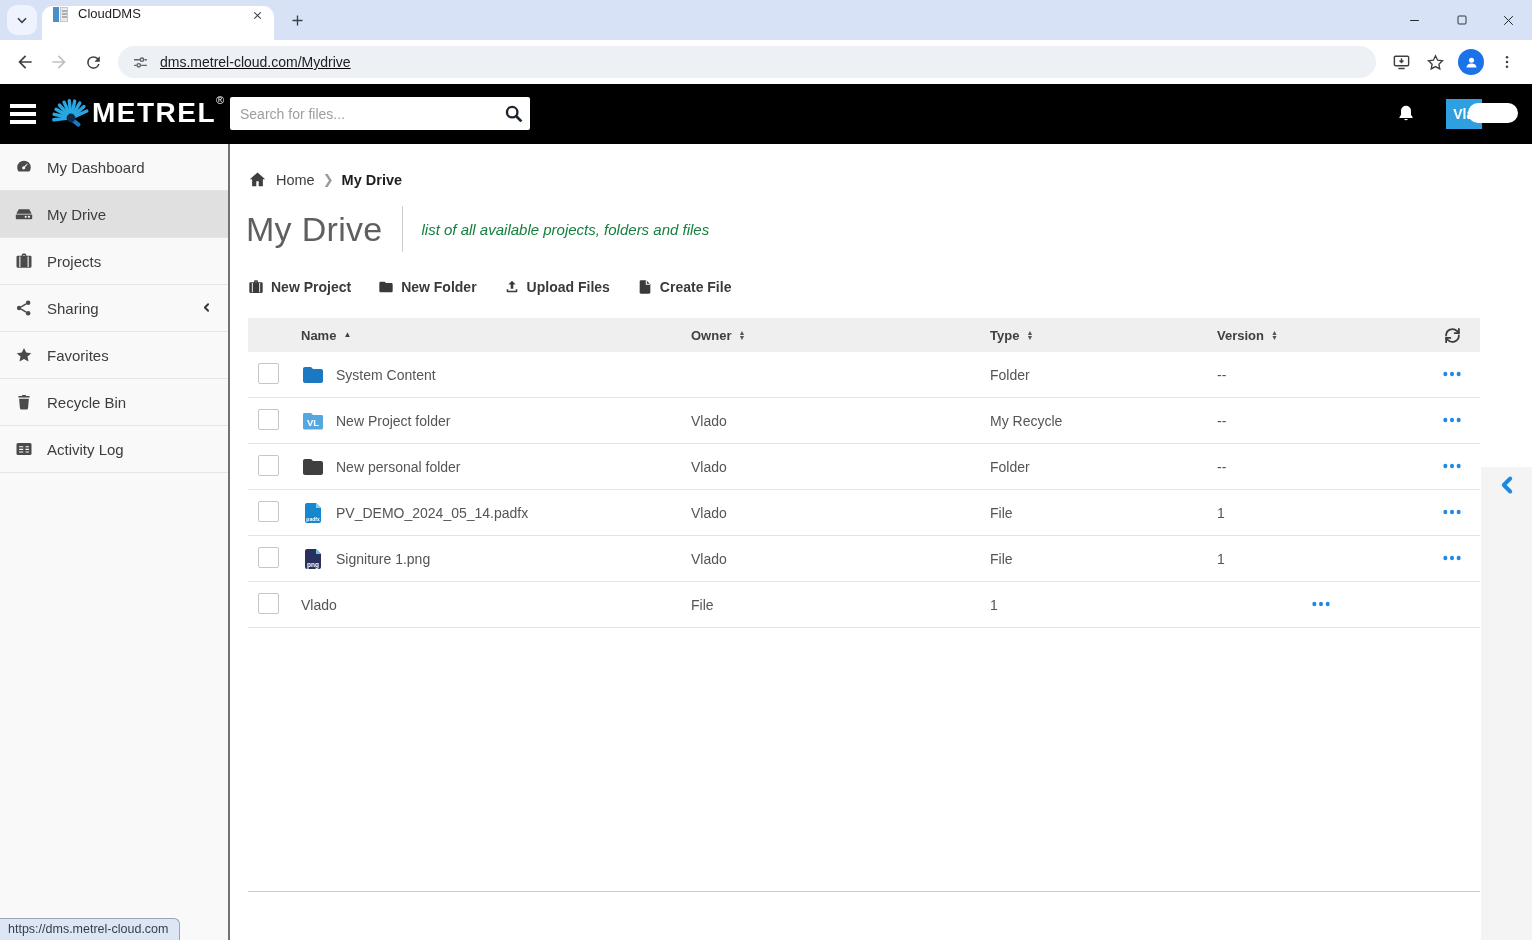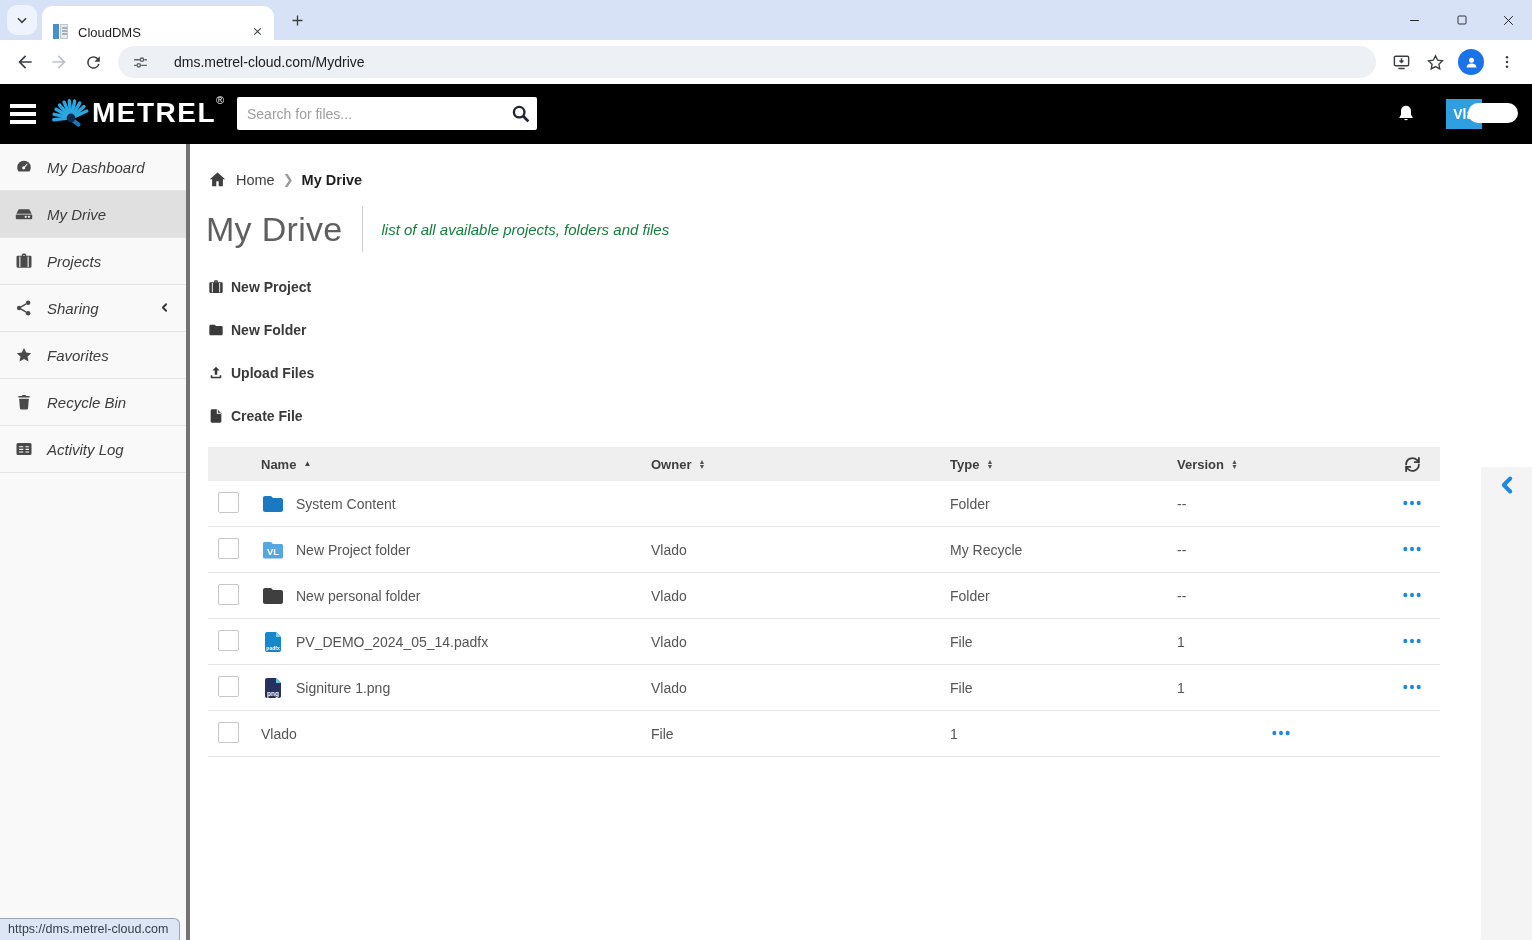"CloudDMS" .tab { align-items: flex-end -> flex-start }
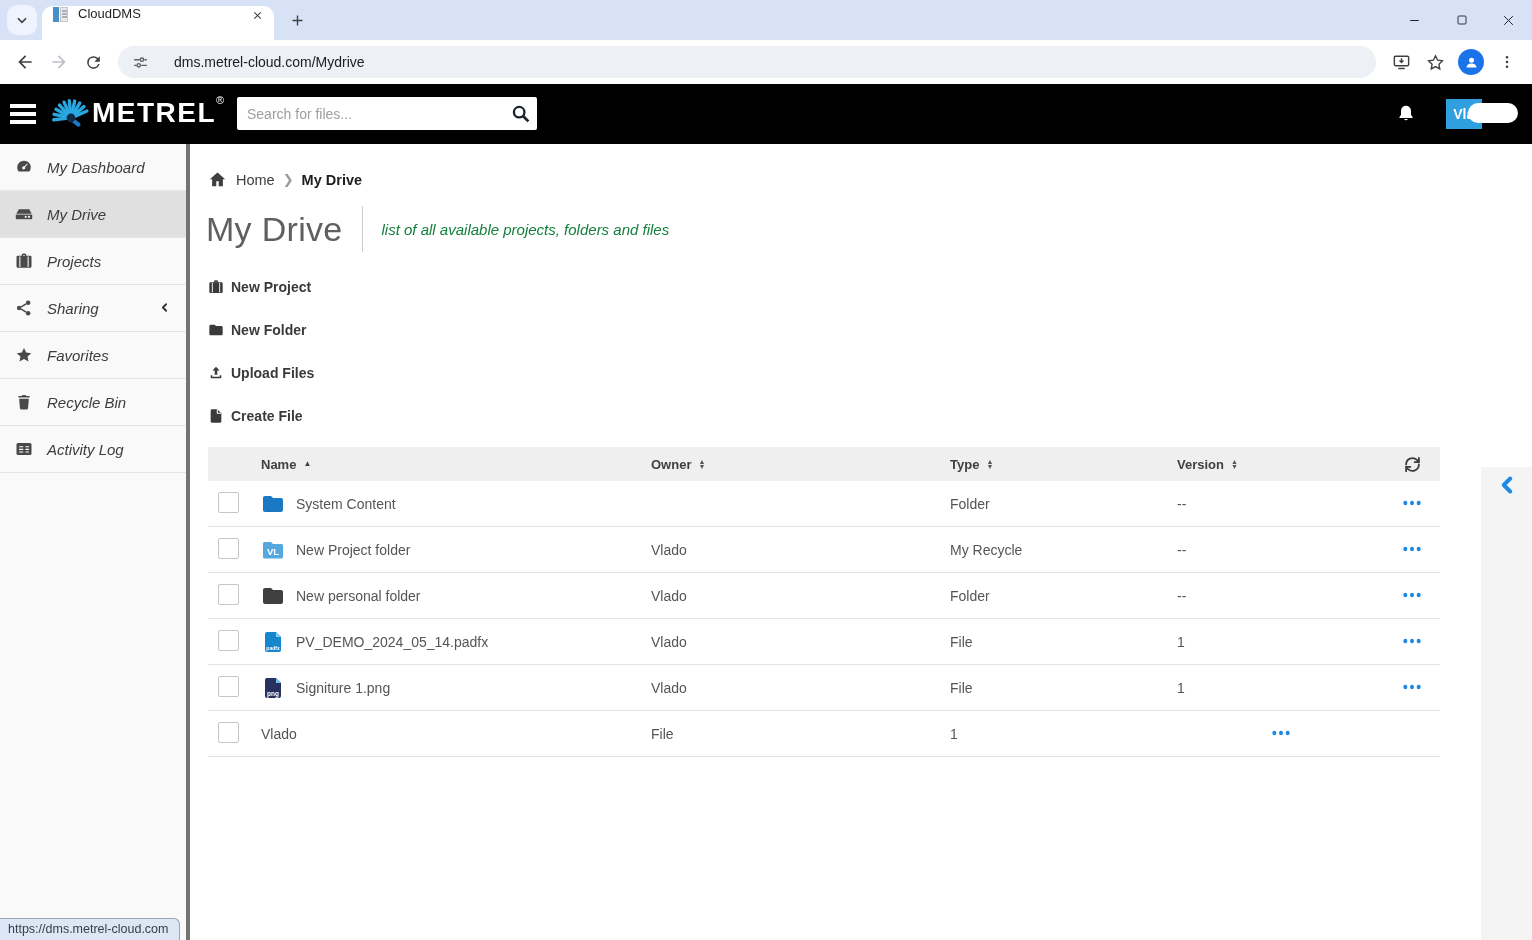"dms.metrel-cloud.com/Mydrive" .omnibox { gap: 25px -> 11px; text-decoration: none -> underline }
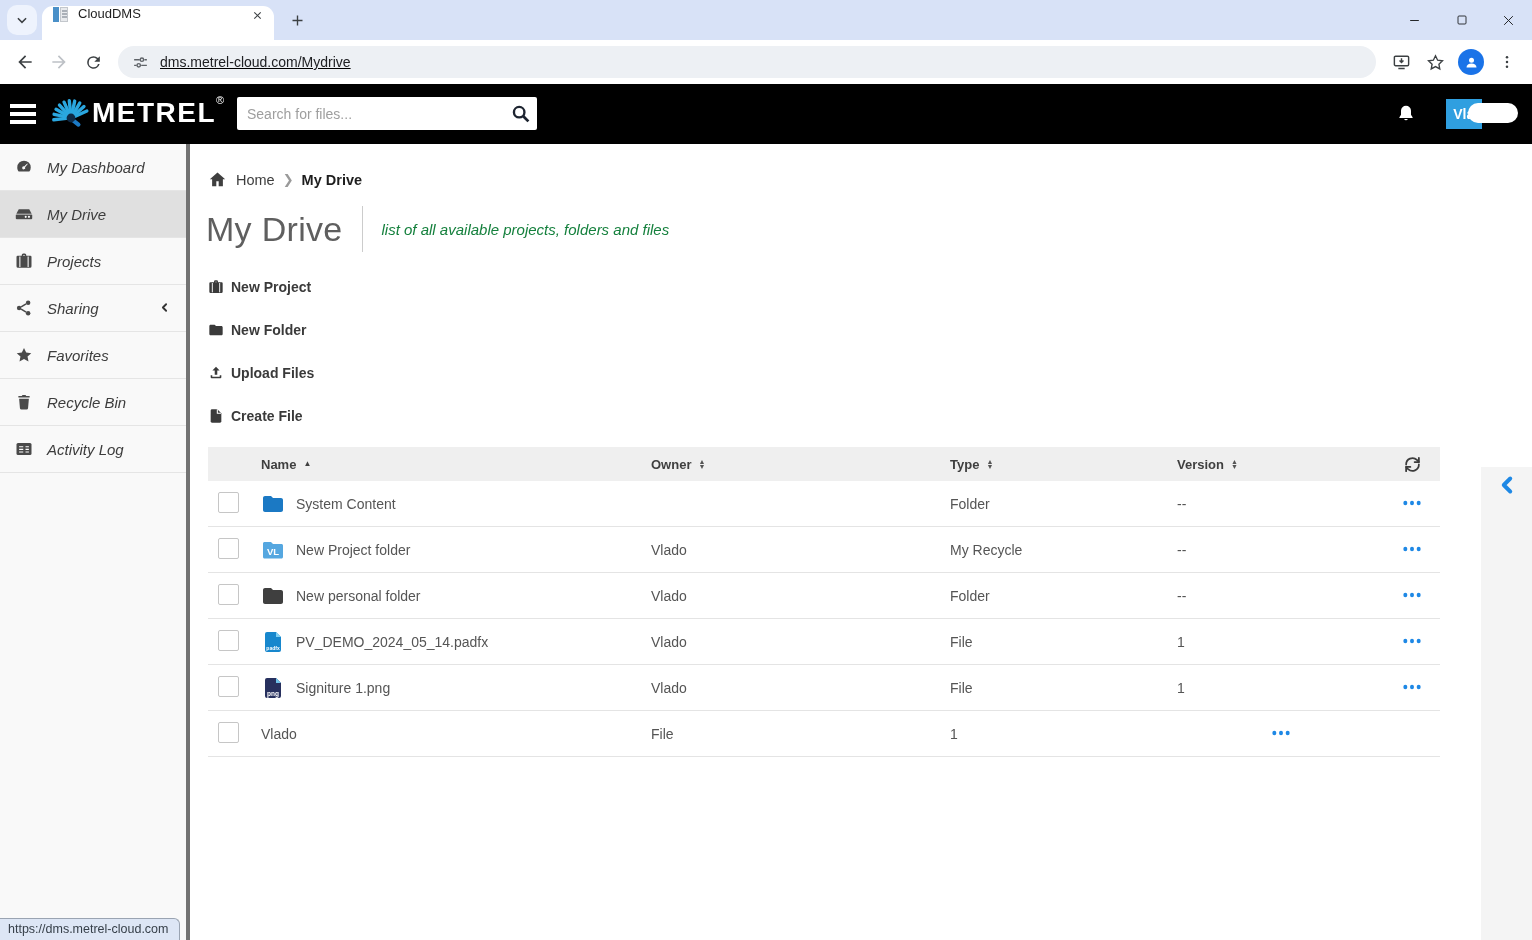"Search for files..." .hdr-search { left: 237px -> 230px }
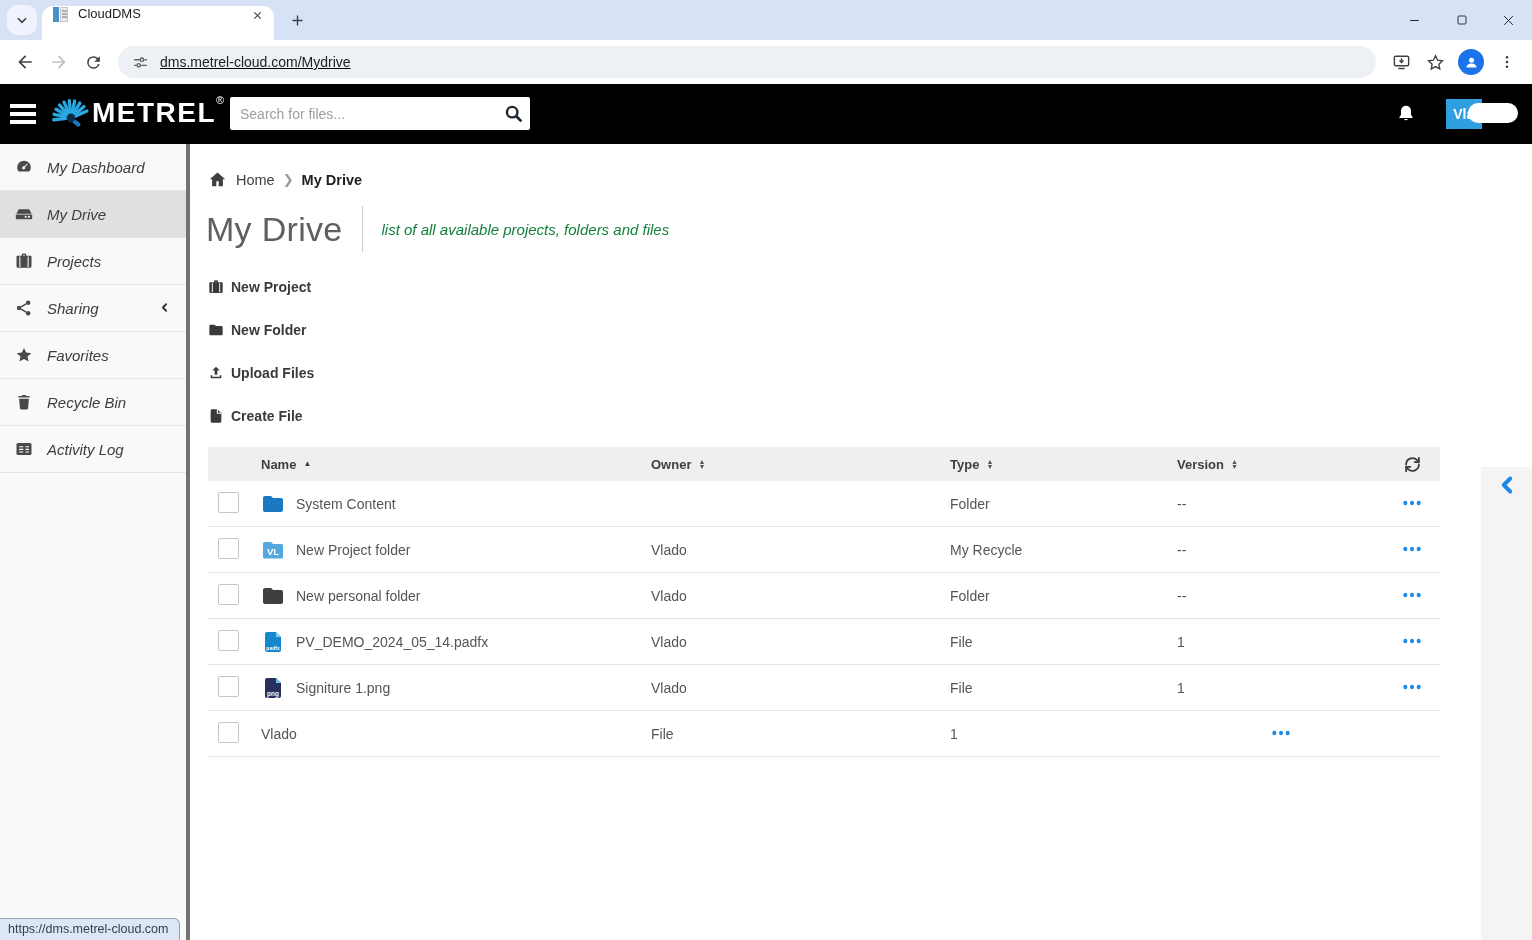"My Dashboard" .sidebar { border-right: 4px solid #737373 -> 2px solid #737373; font-style: italic -> none; width: 190px -> 230px }
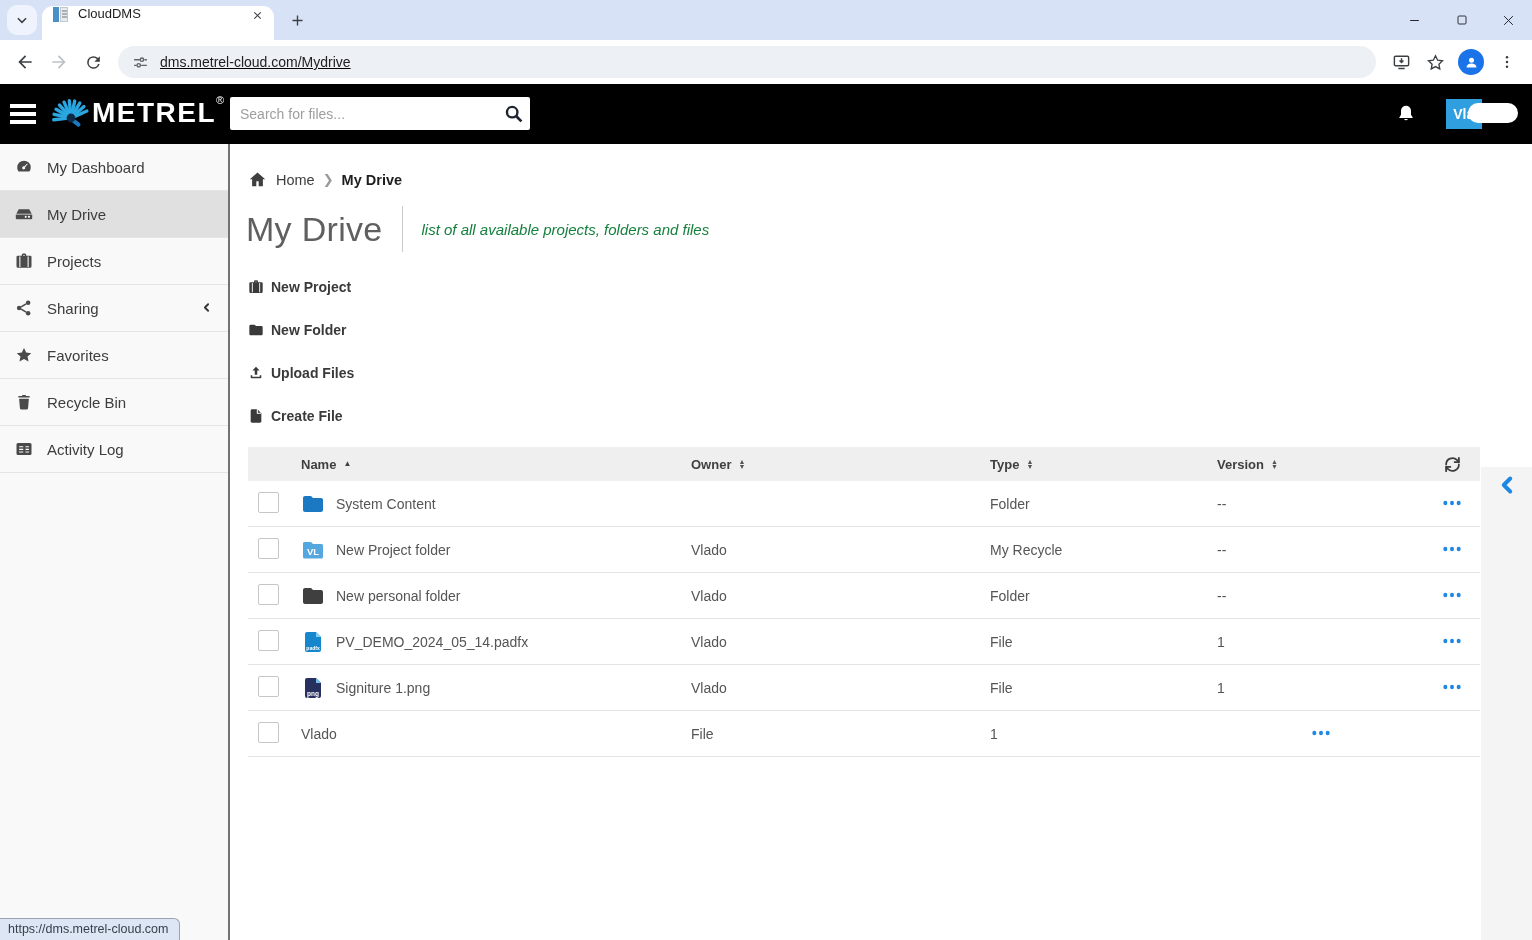"New Project" .actions { flex-direction: column -> none }
